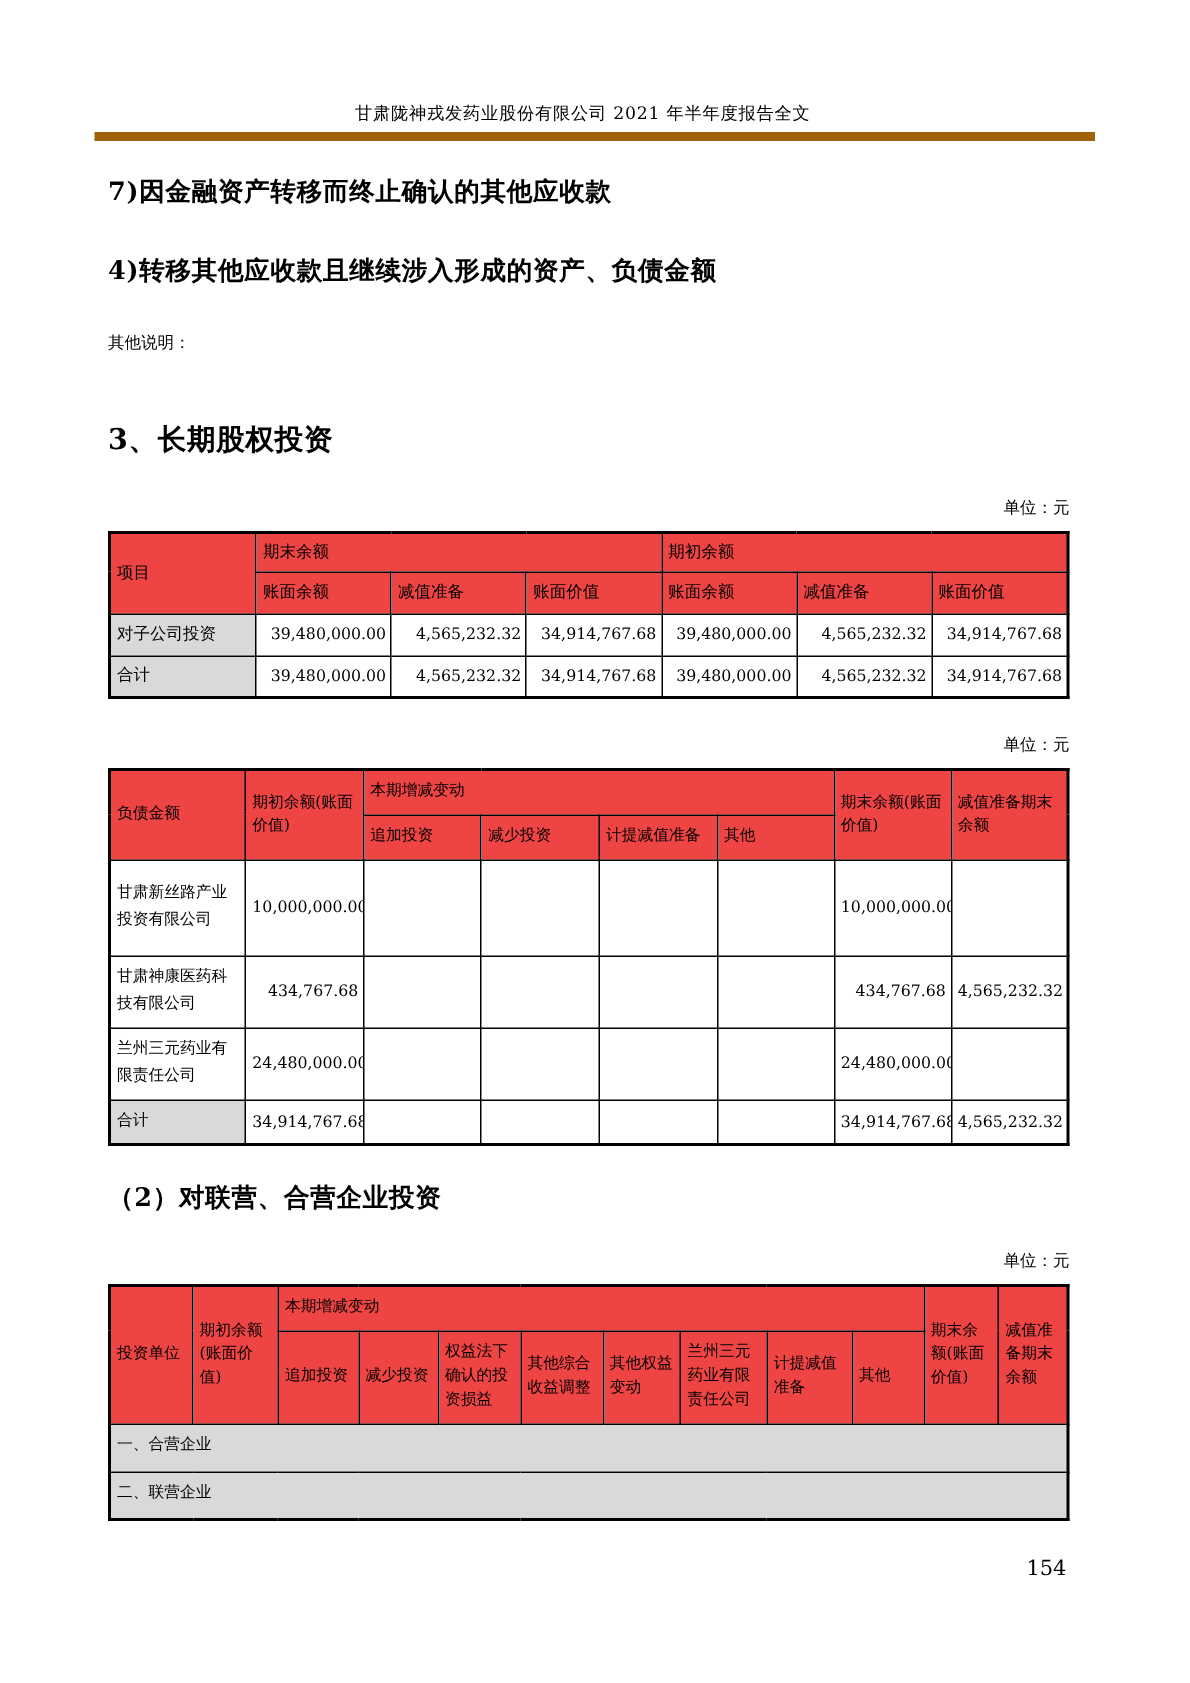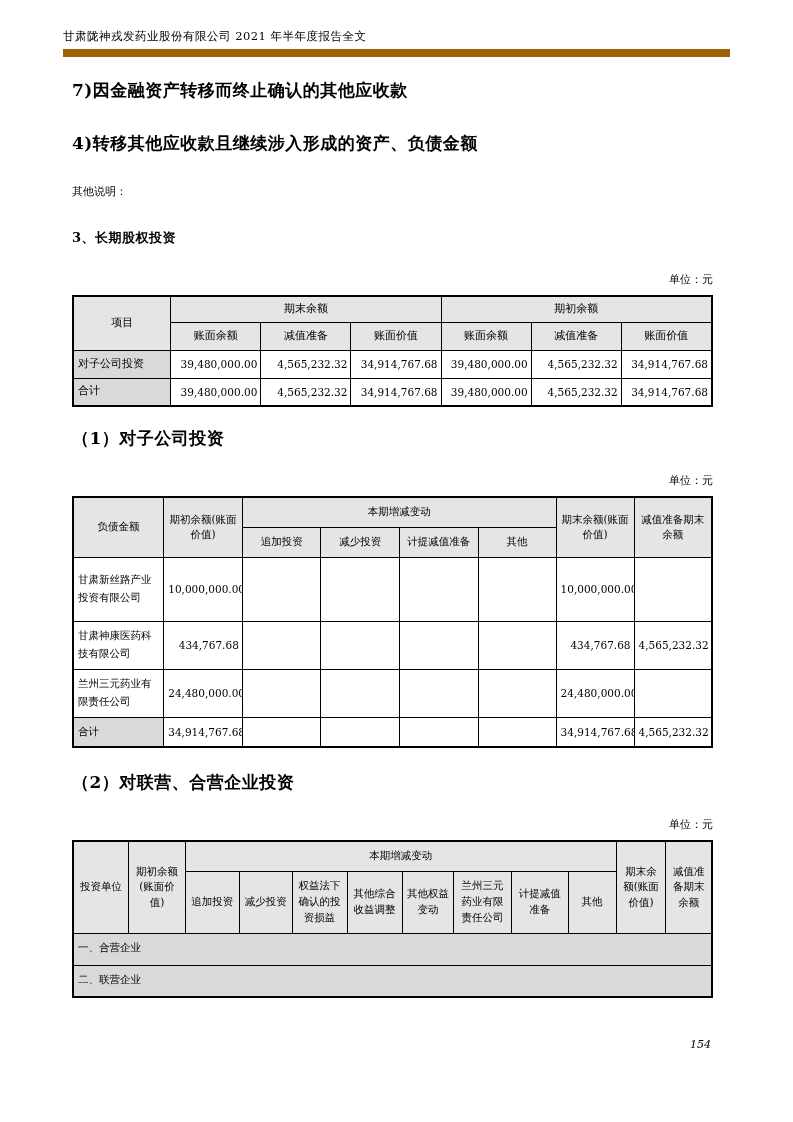"甘肃陇神戎发药业股份有限公司 2021 年半年度报告全文" .page-header { border-bottom: 8px solid #a16207 -> 6px solid #a16207; padding-top: 29px -> 68px; text-align: left -> center }
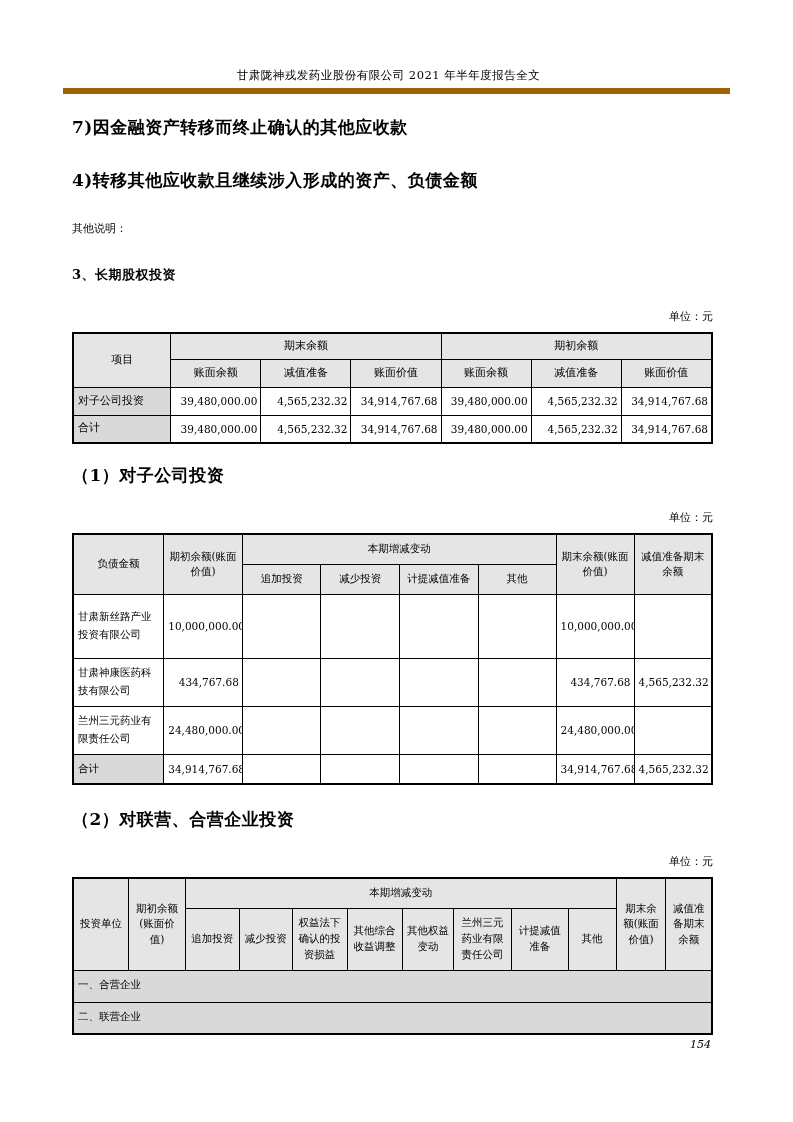"3、长期股权投资" .sec3 { font-size: 13px -> 19px; margin-top: 30px -> 44px }
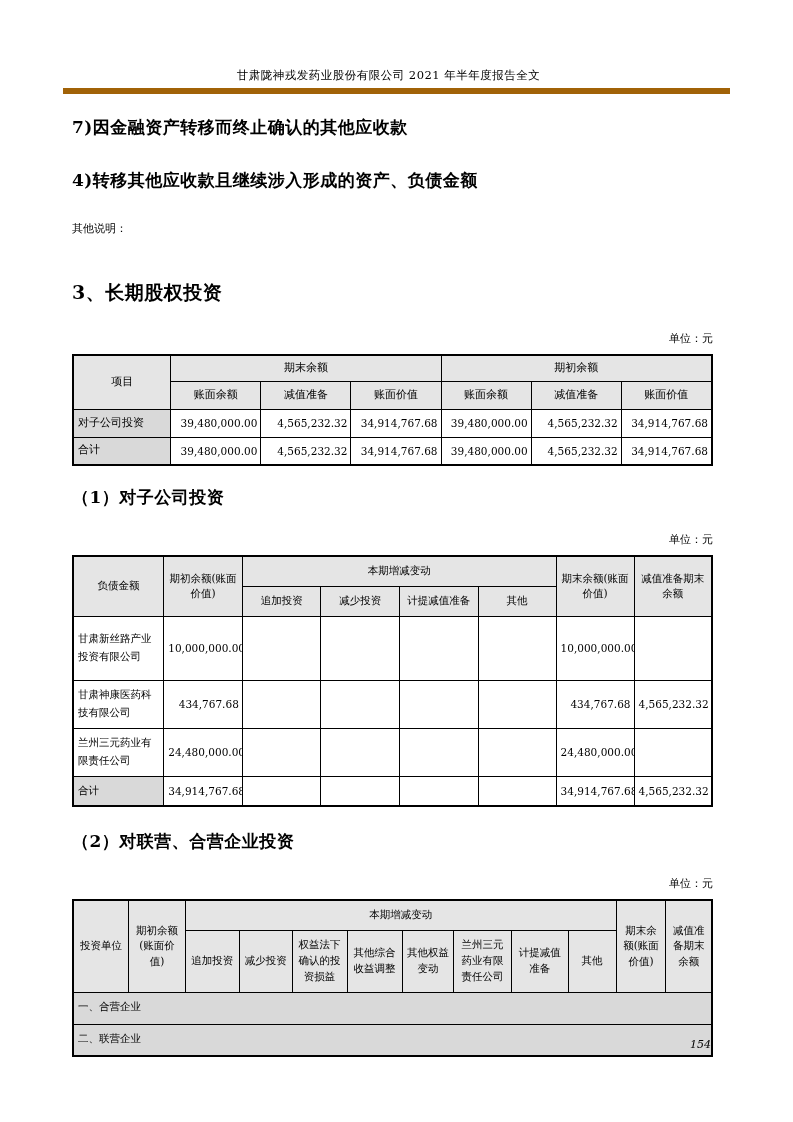"期末余额" .hdr { background: #e5e5e5 -> #ef4444; text-align: center -> left }
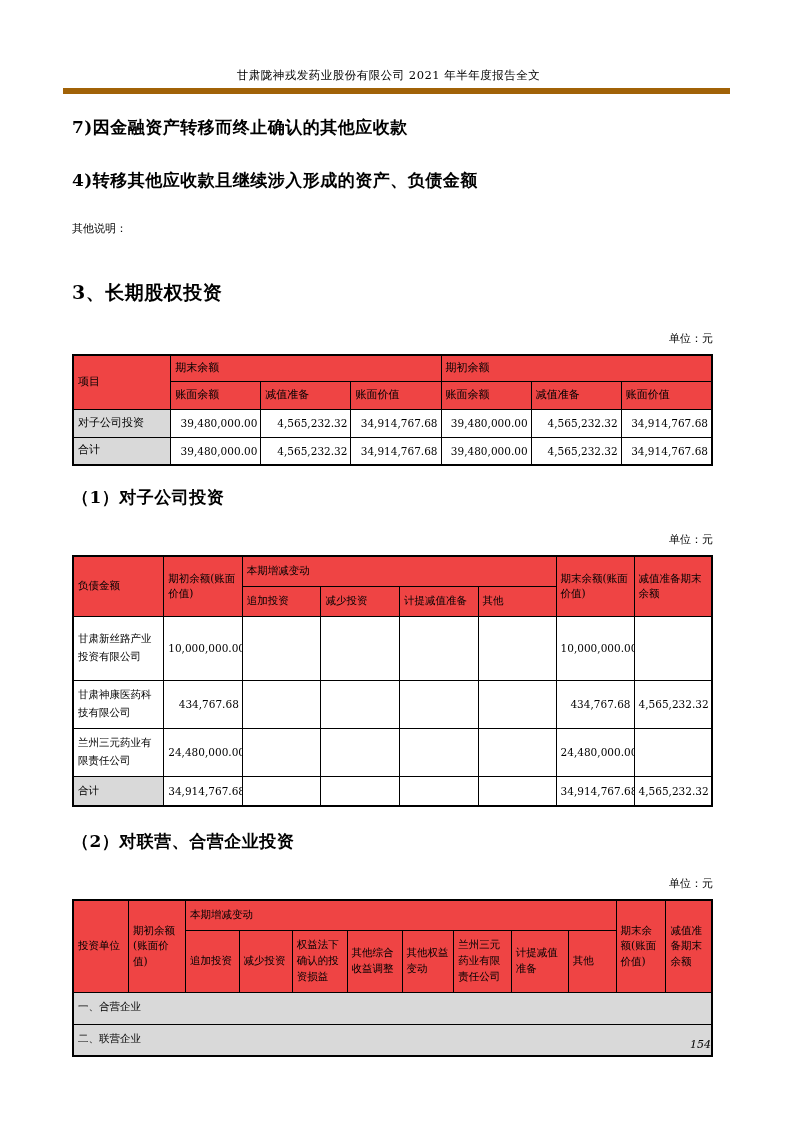"（1）对子公司投资" div.h-bold { html: <div>（1）对子公司投资</div> -> none }
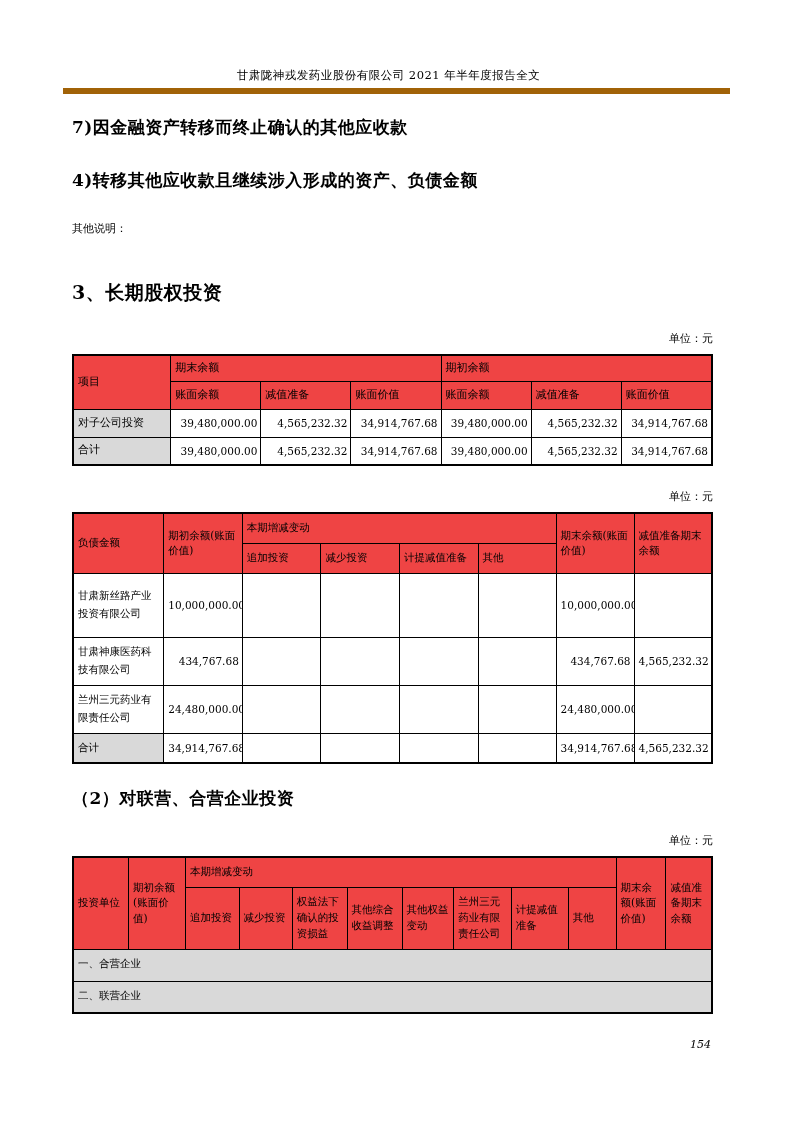"154" .page-number { font-size: 11px -> 14px; font-style: italic -> none }
